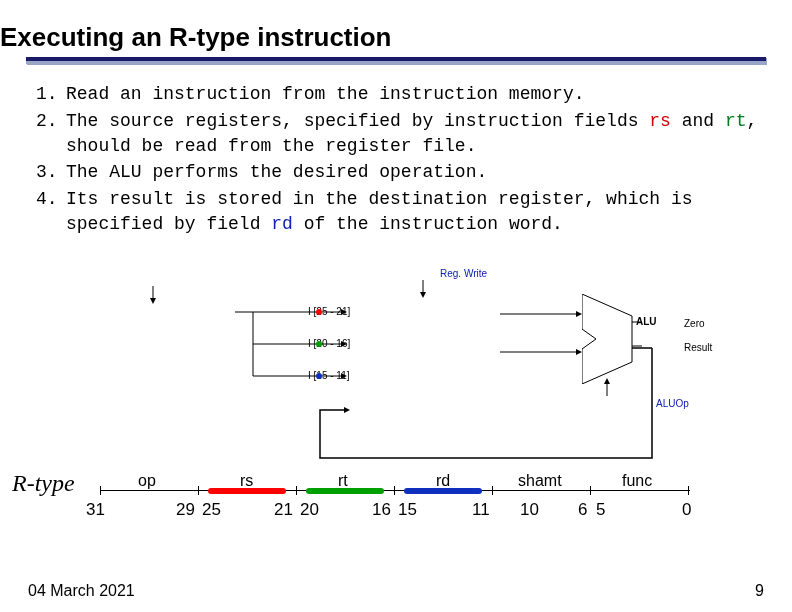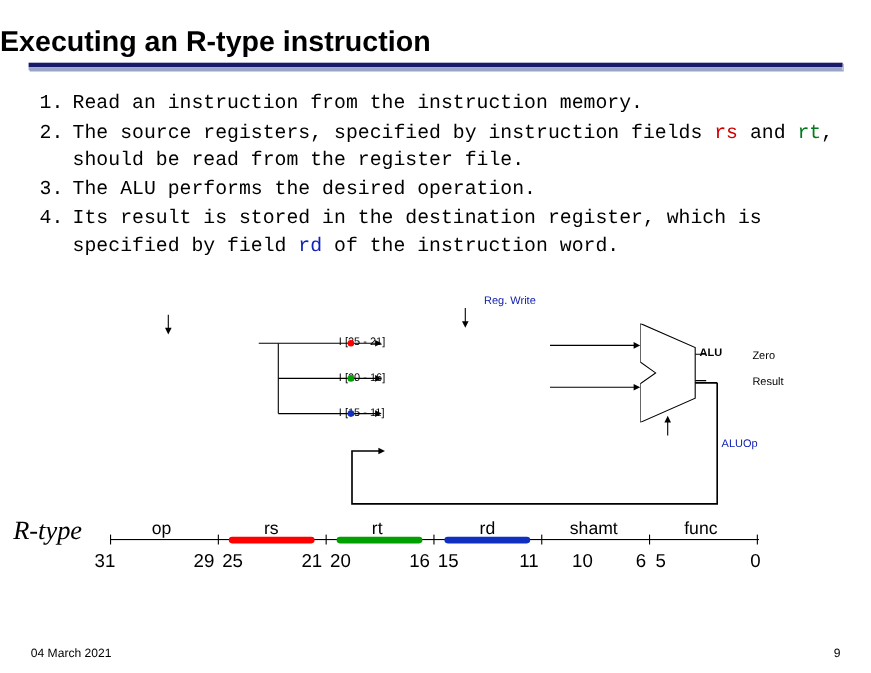"04 March 2021" .footer { font-size: 11px -> 16px }
